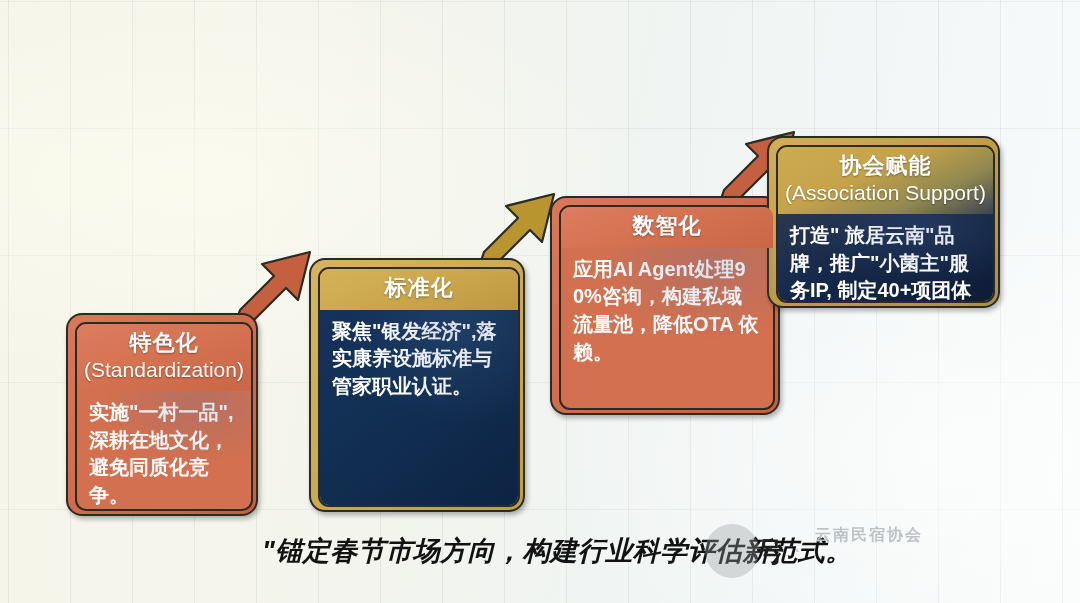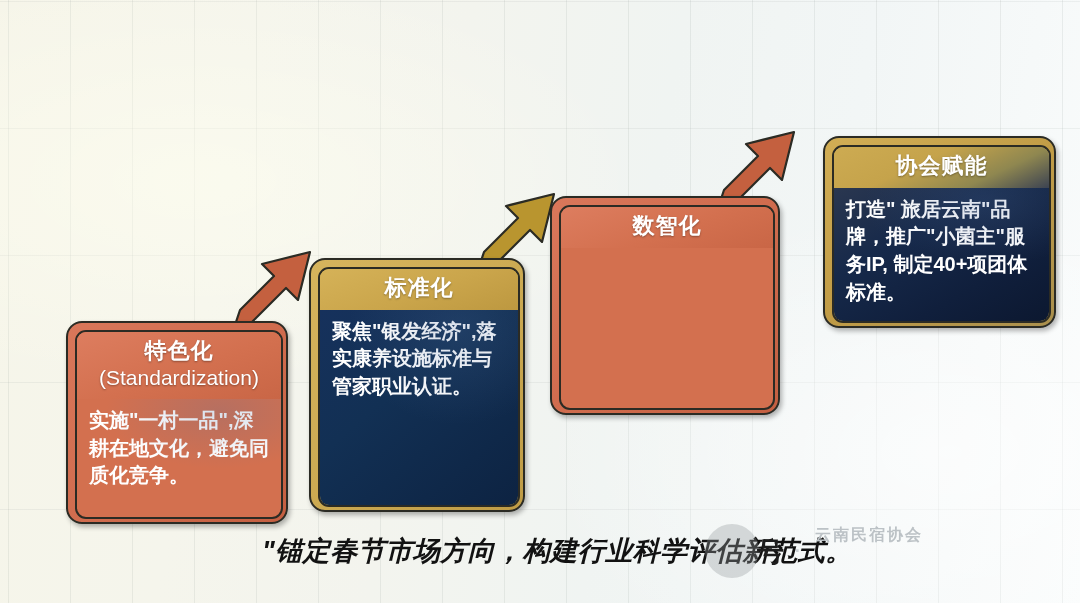"协会赋能" div.card { height: 192px -> 172px; left: 823px -> 767px }
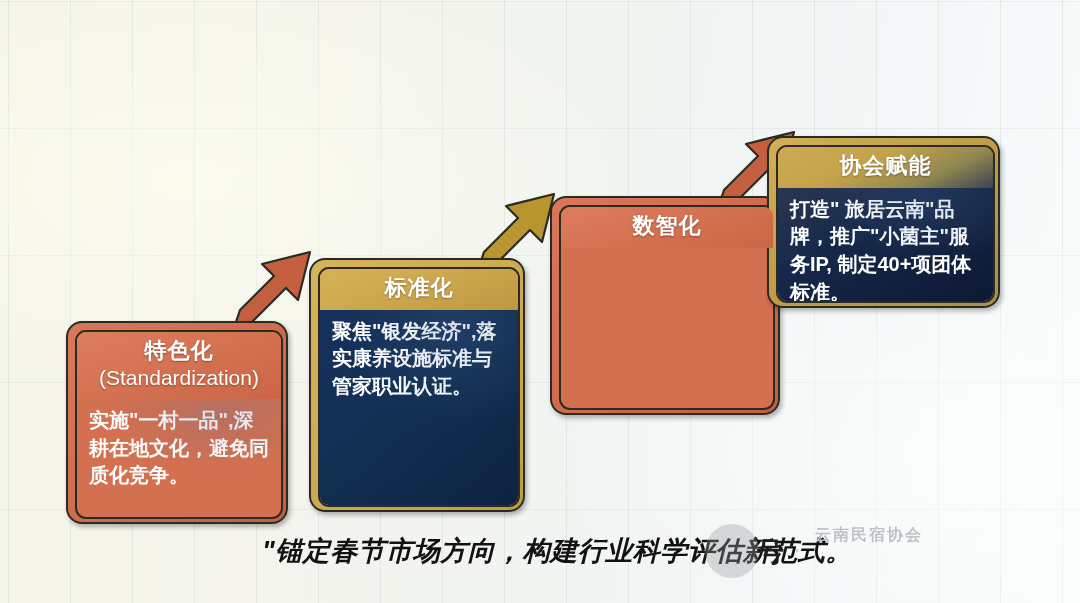"(Association Support)" span.en { html: none -> <span>(Association Support)</span> }
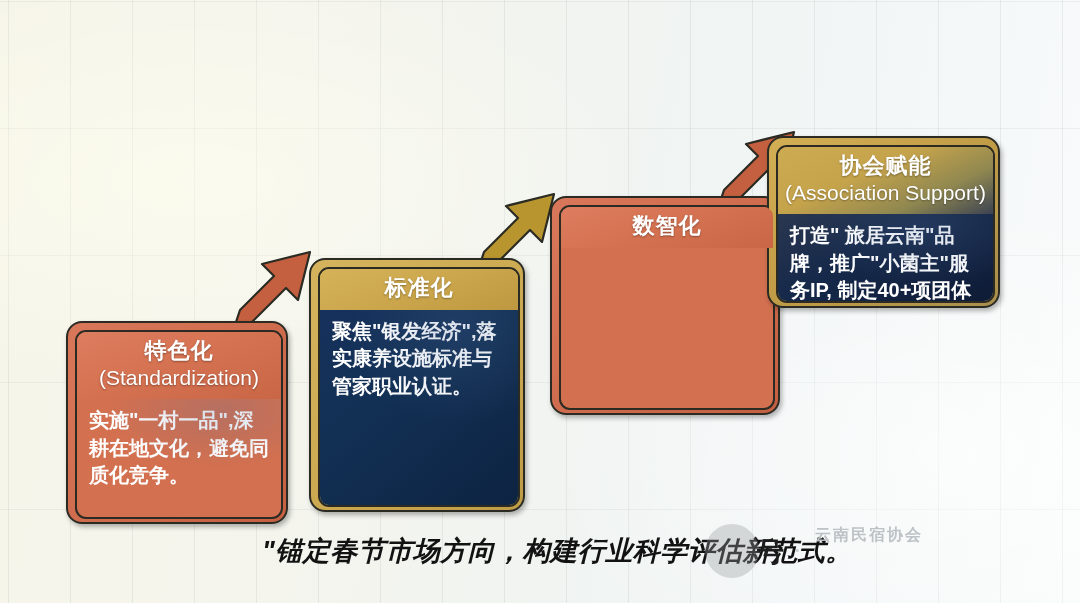"应用AI Agent处理90%咨询，构建私域 流量池，降低OTA 依 赖。" div.card-body { html: none -> <div>应用AI Agent处理90%咨询，构建私域 流量池，降低OTA 依 赖。</div> }
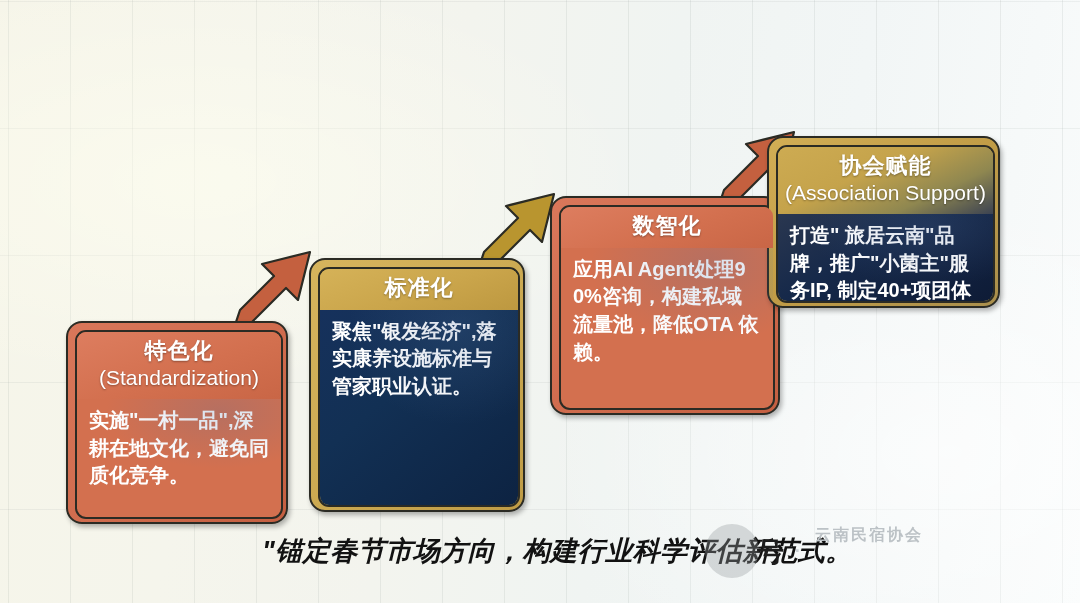"特色化" div.card { top: 321px -> 313px; width: 222px -> 192px }
